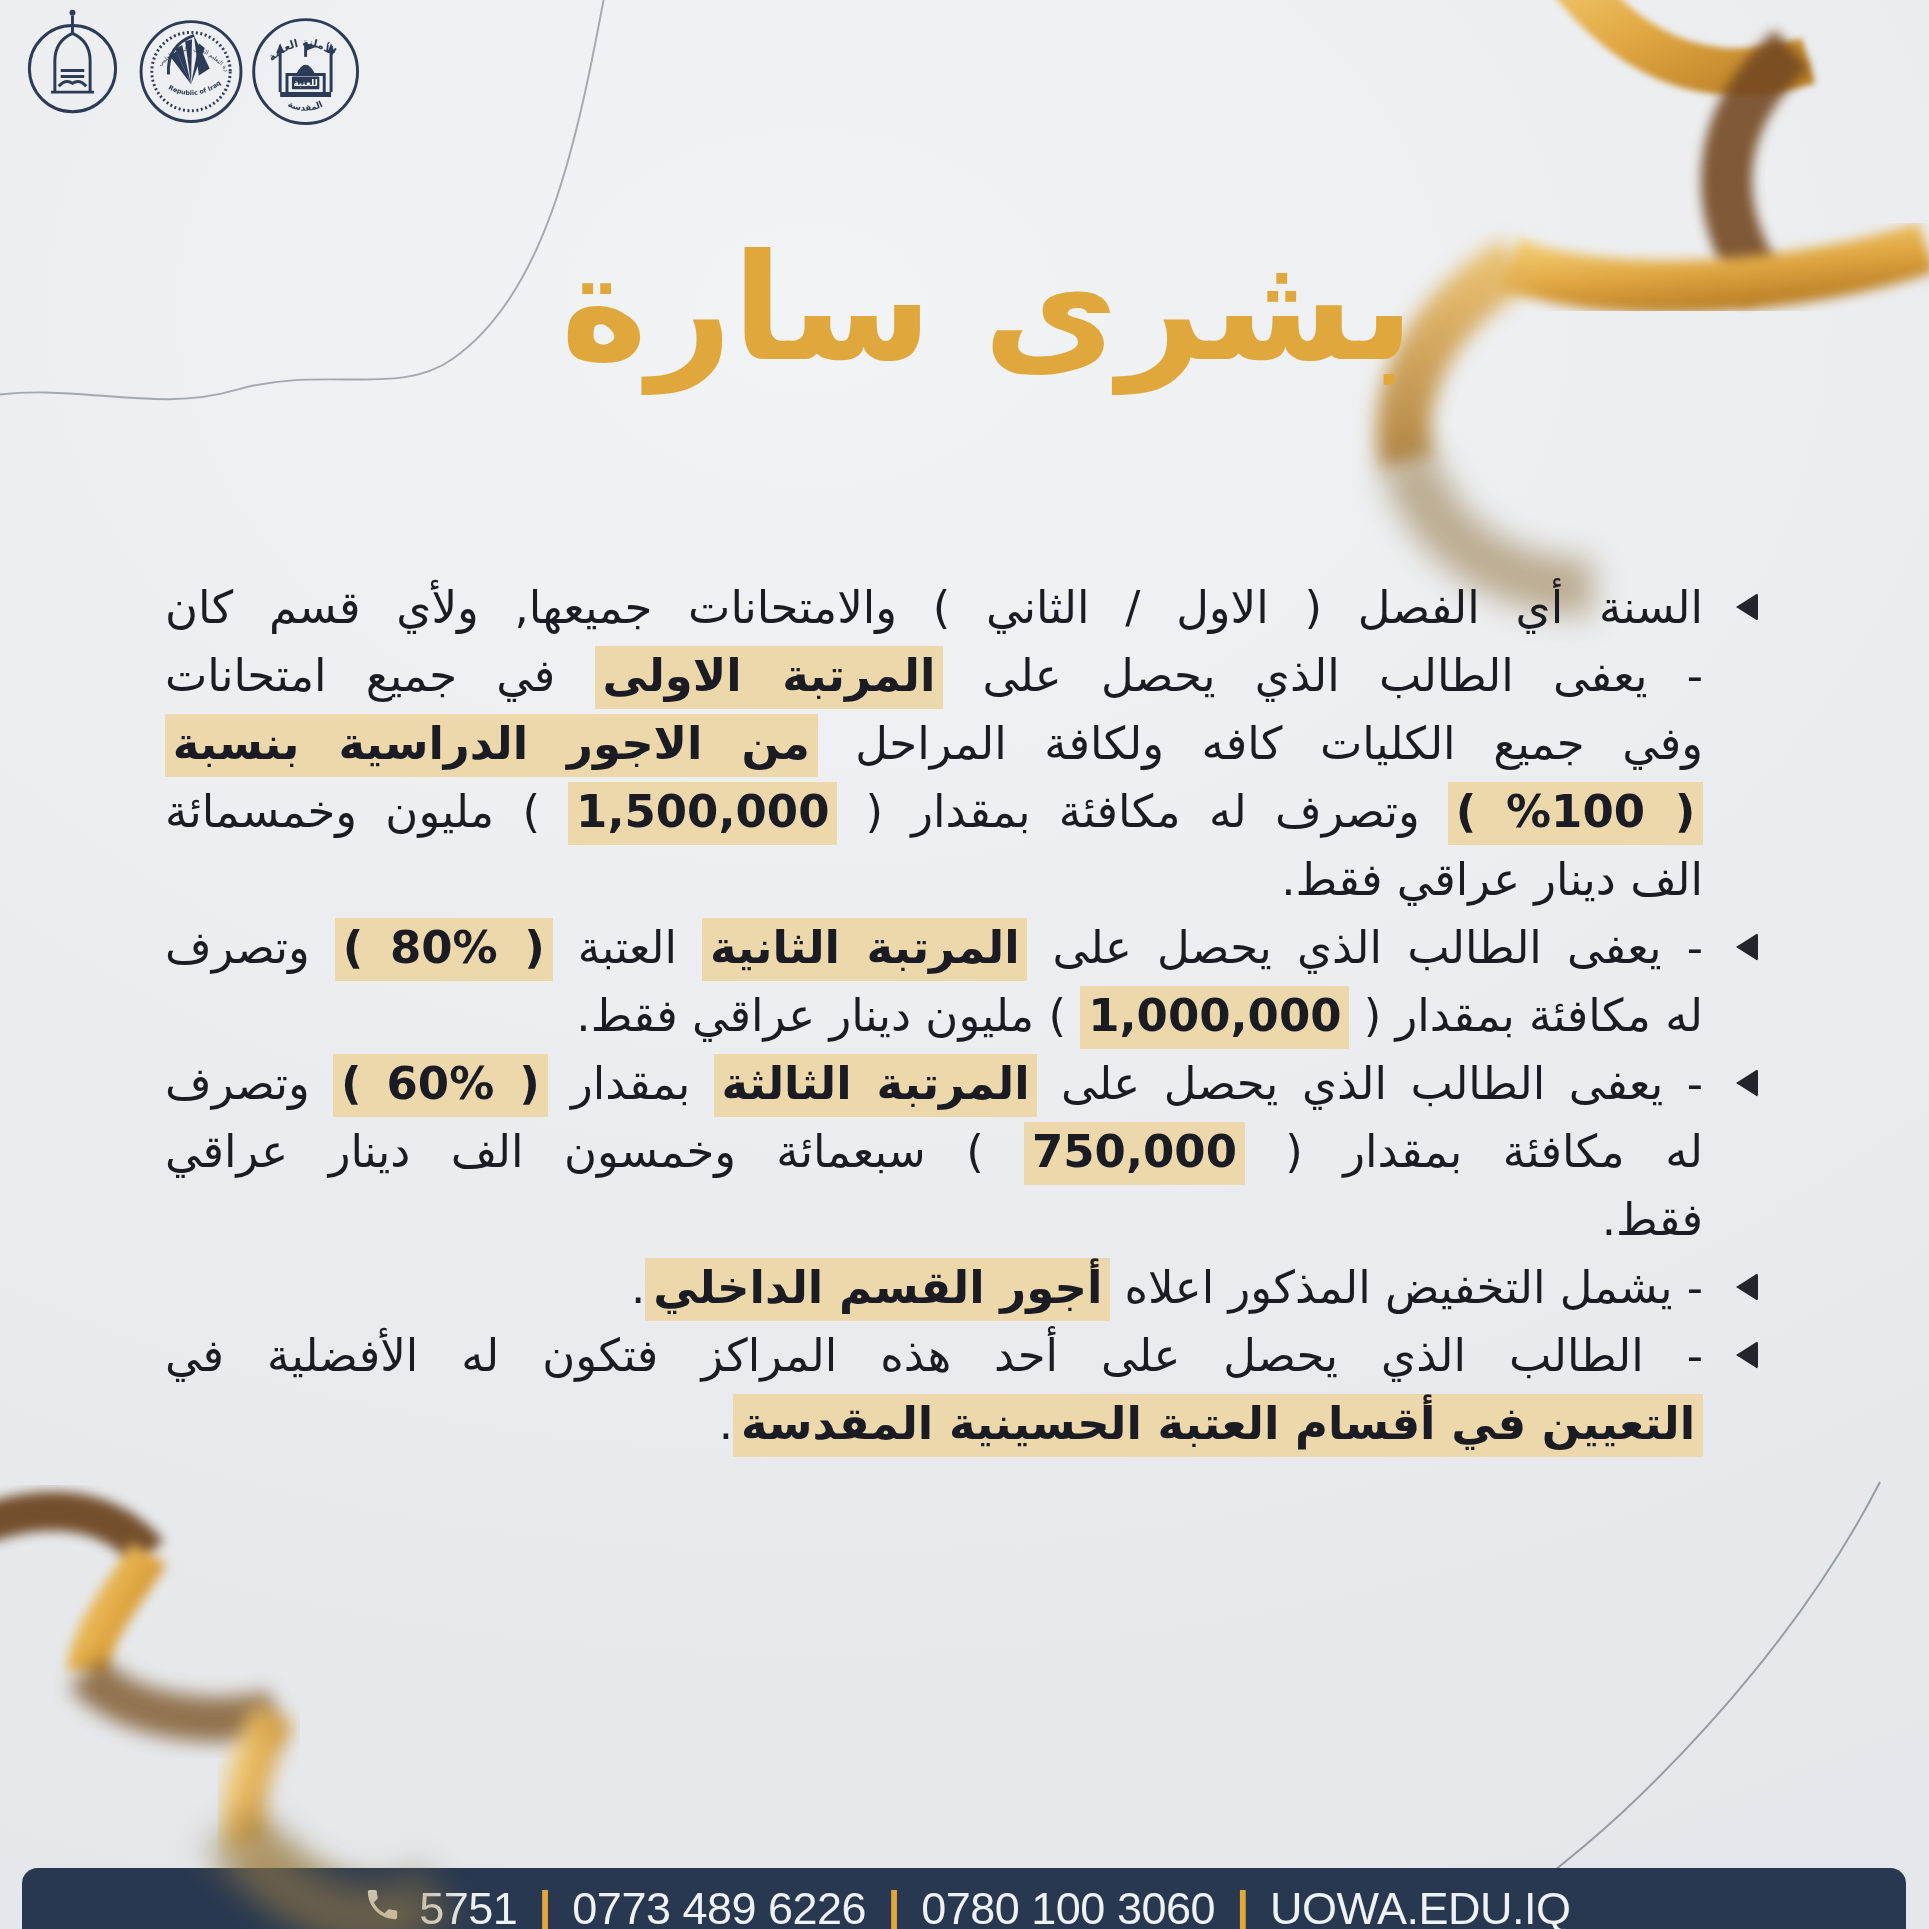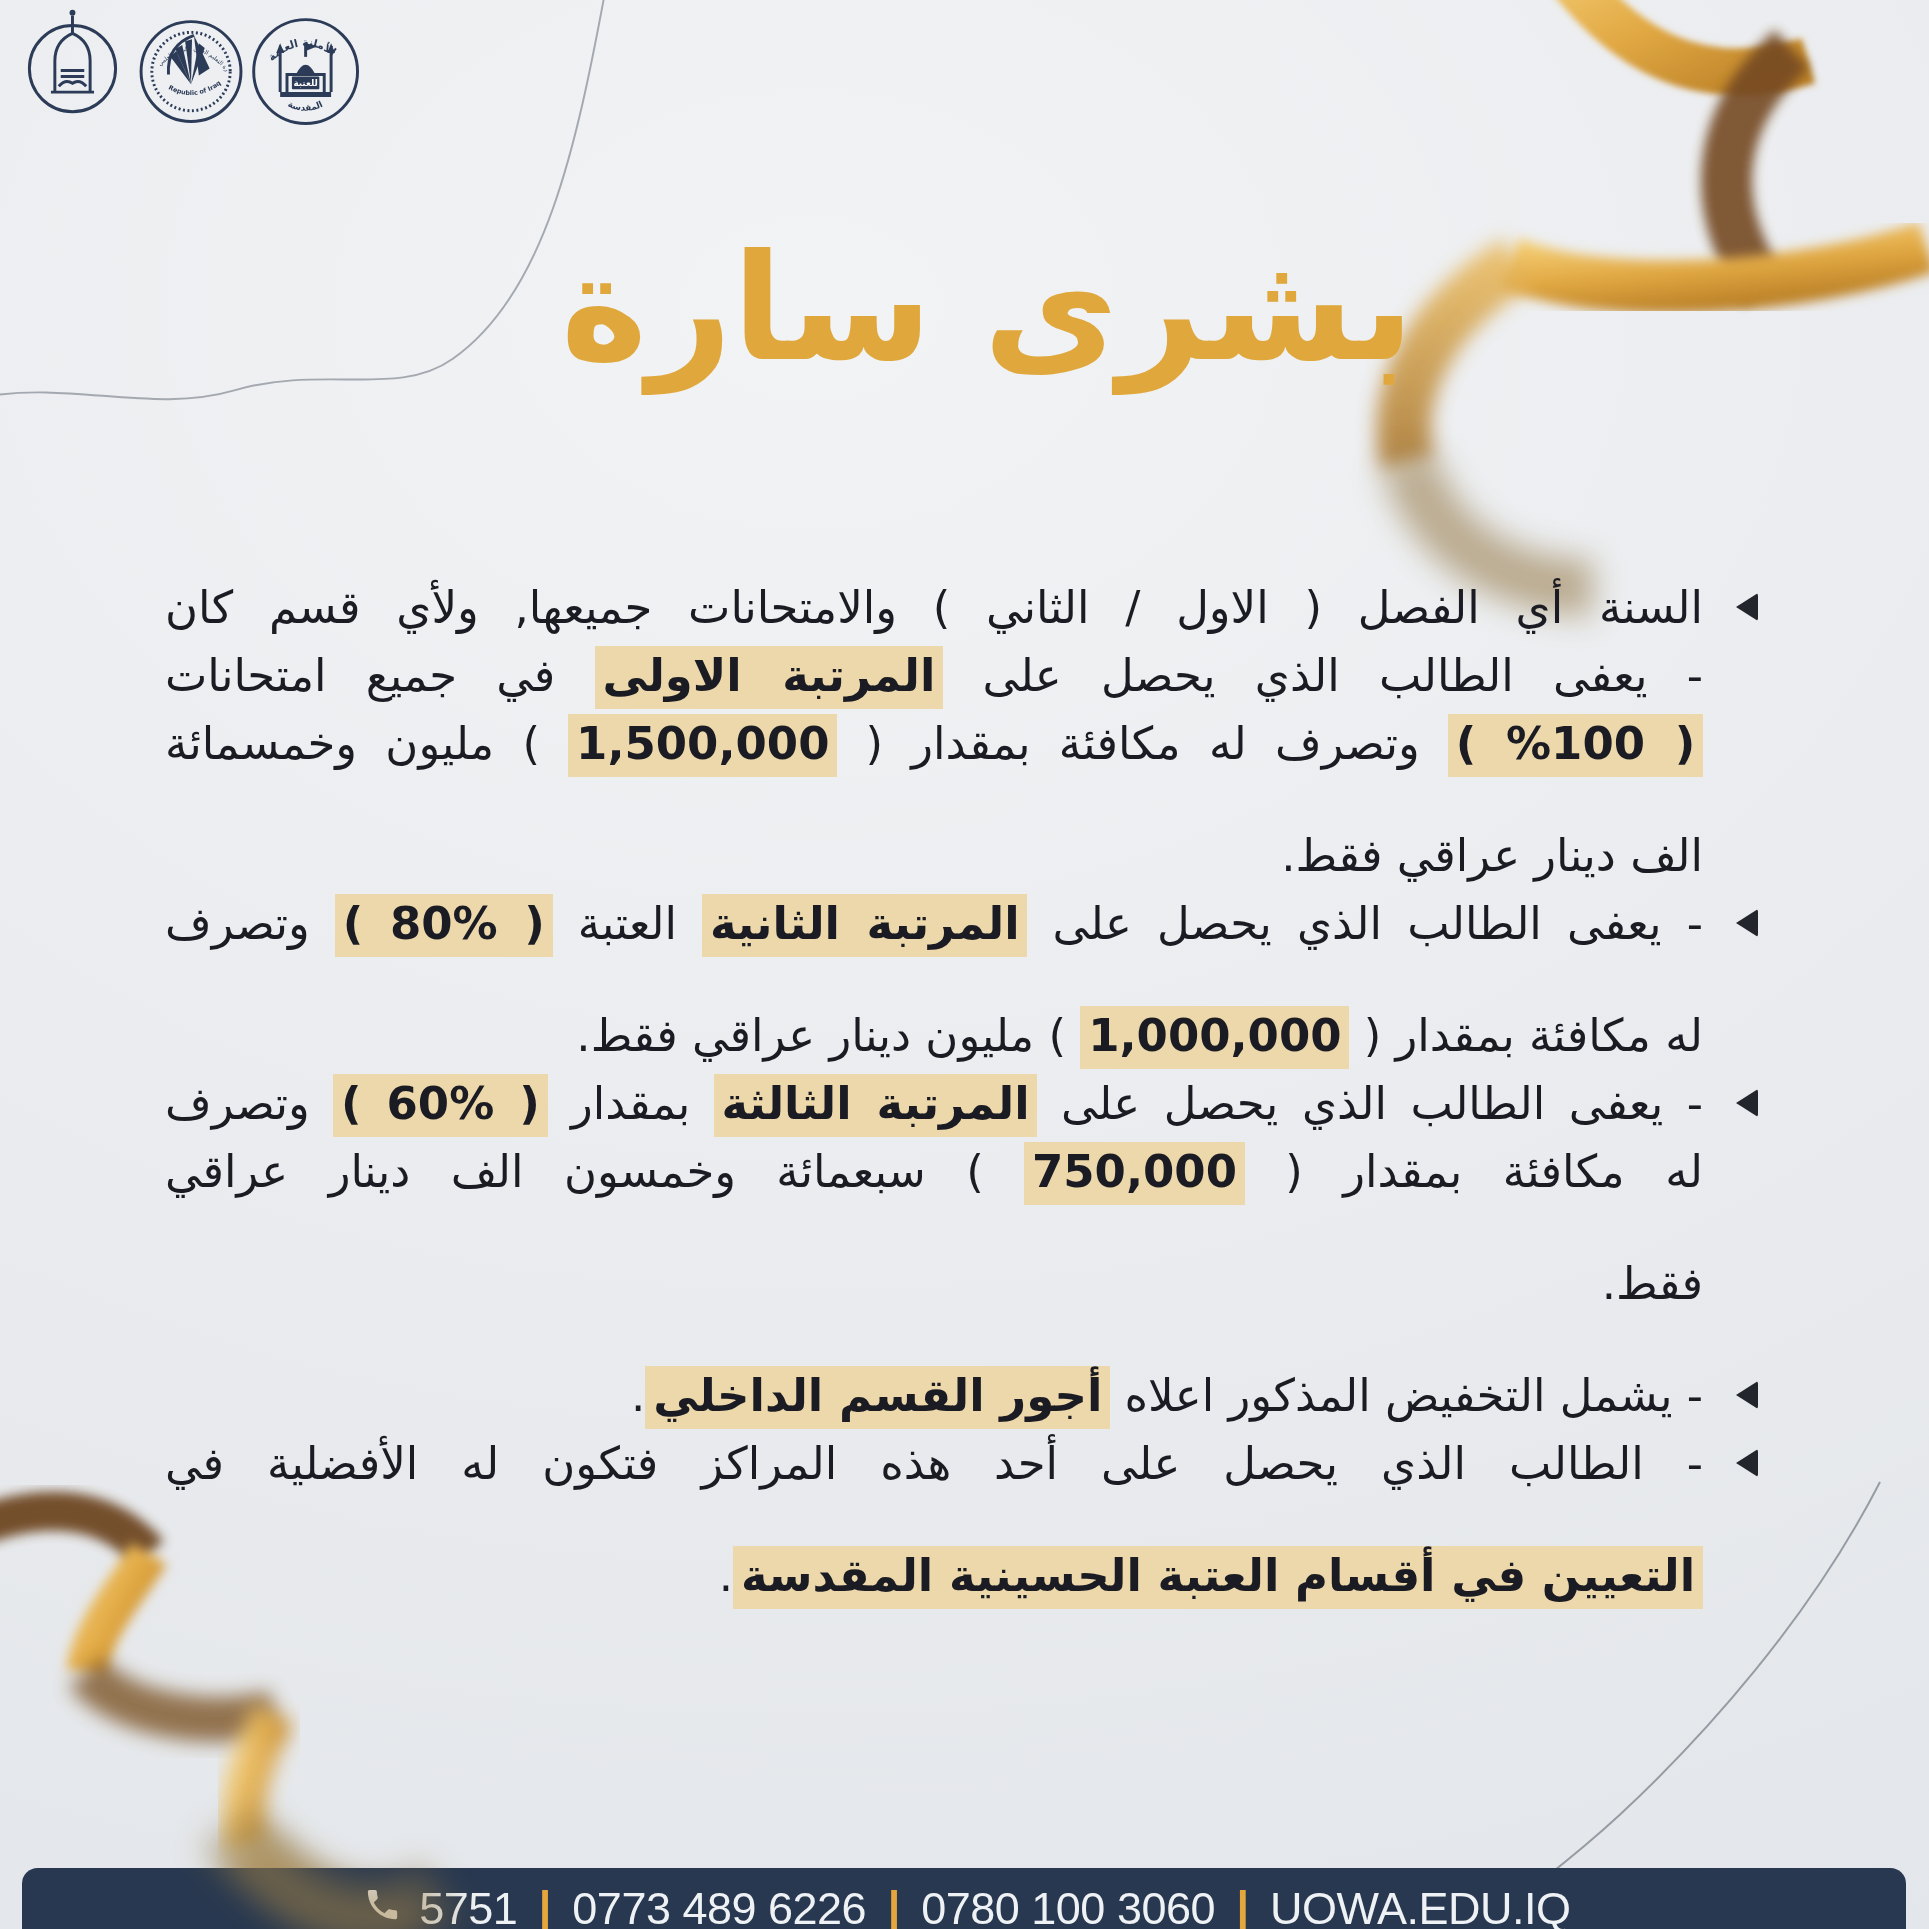"وفي جميع الكليات كافه ولكافة" div.line { html: none -> <div><span>وفي جميع الكليات كافه ولكافة المراحل </span><span>من الاجور الدراسية بنسبة</span></div> }
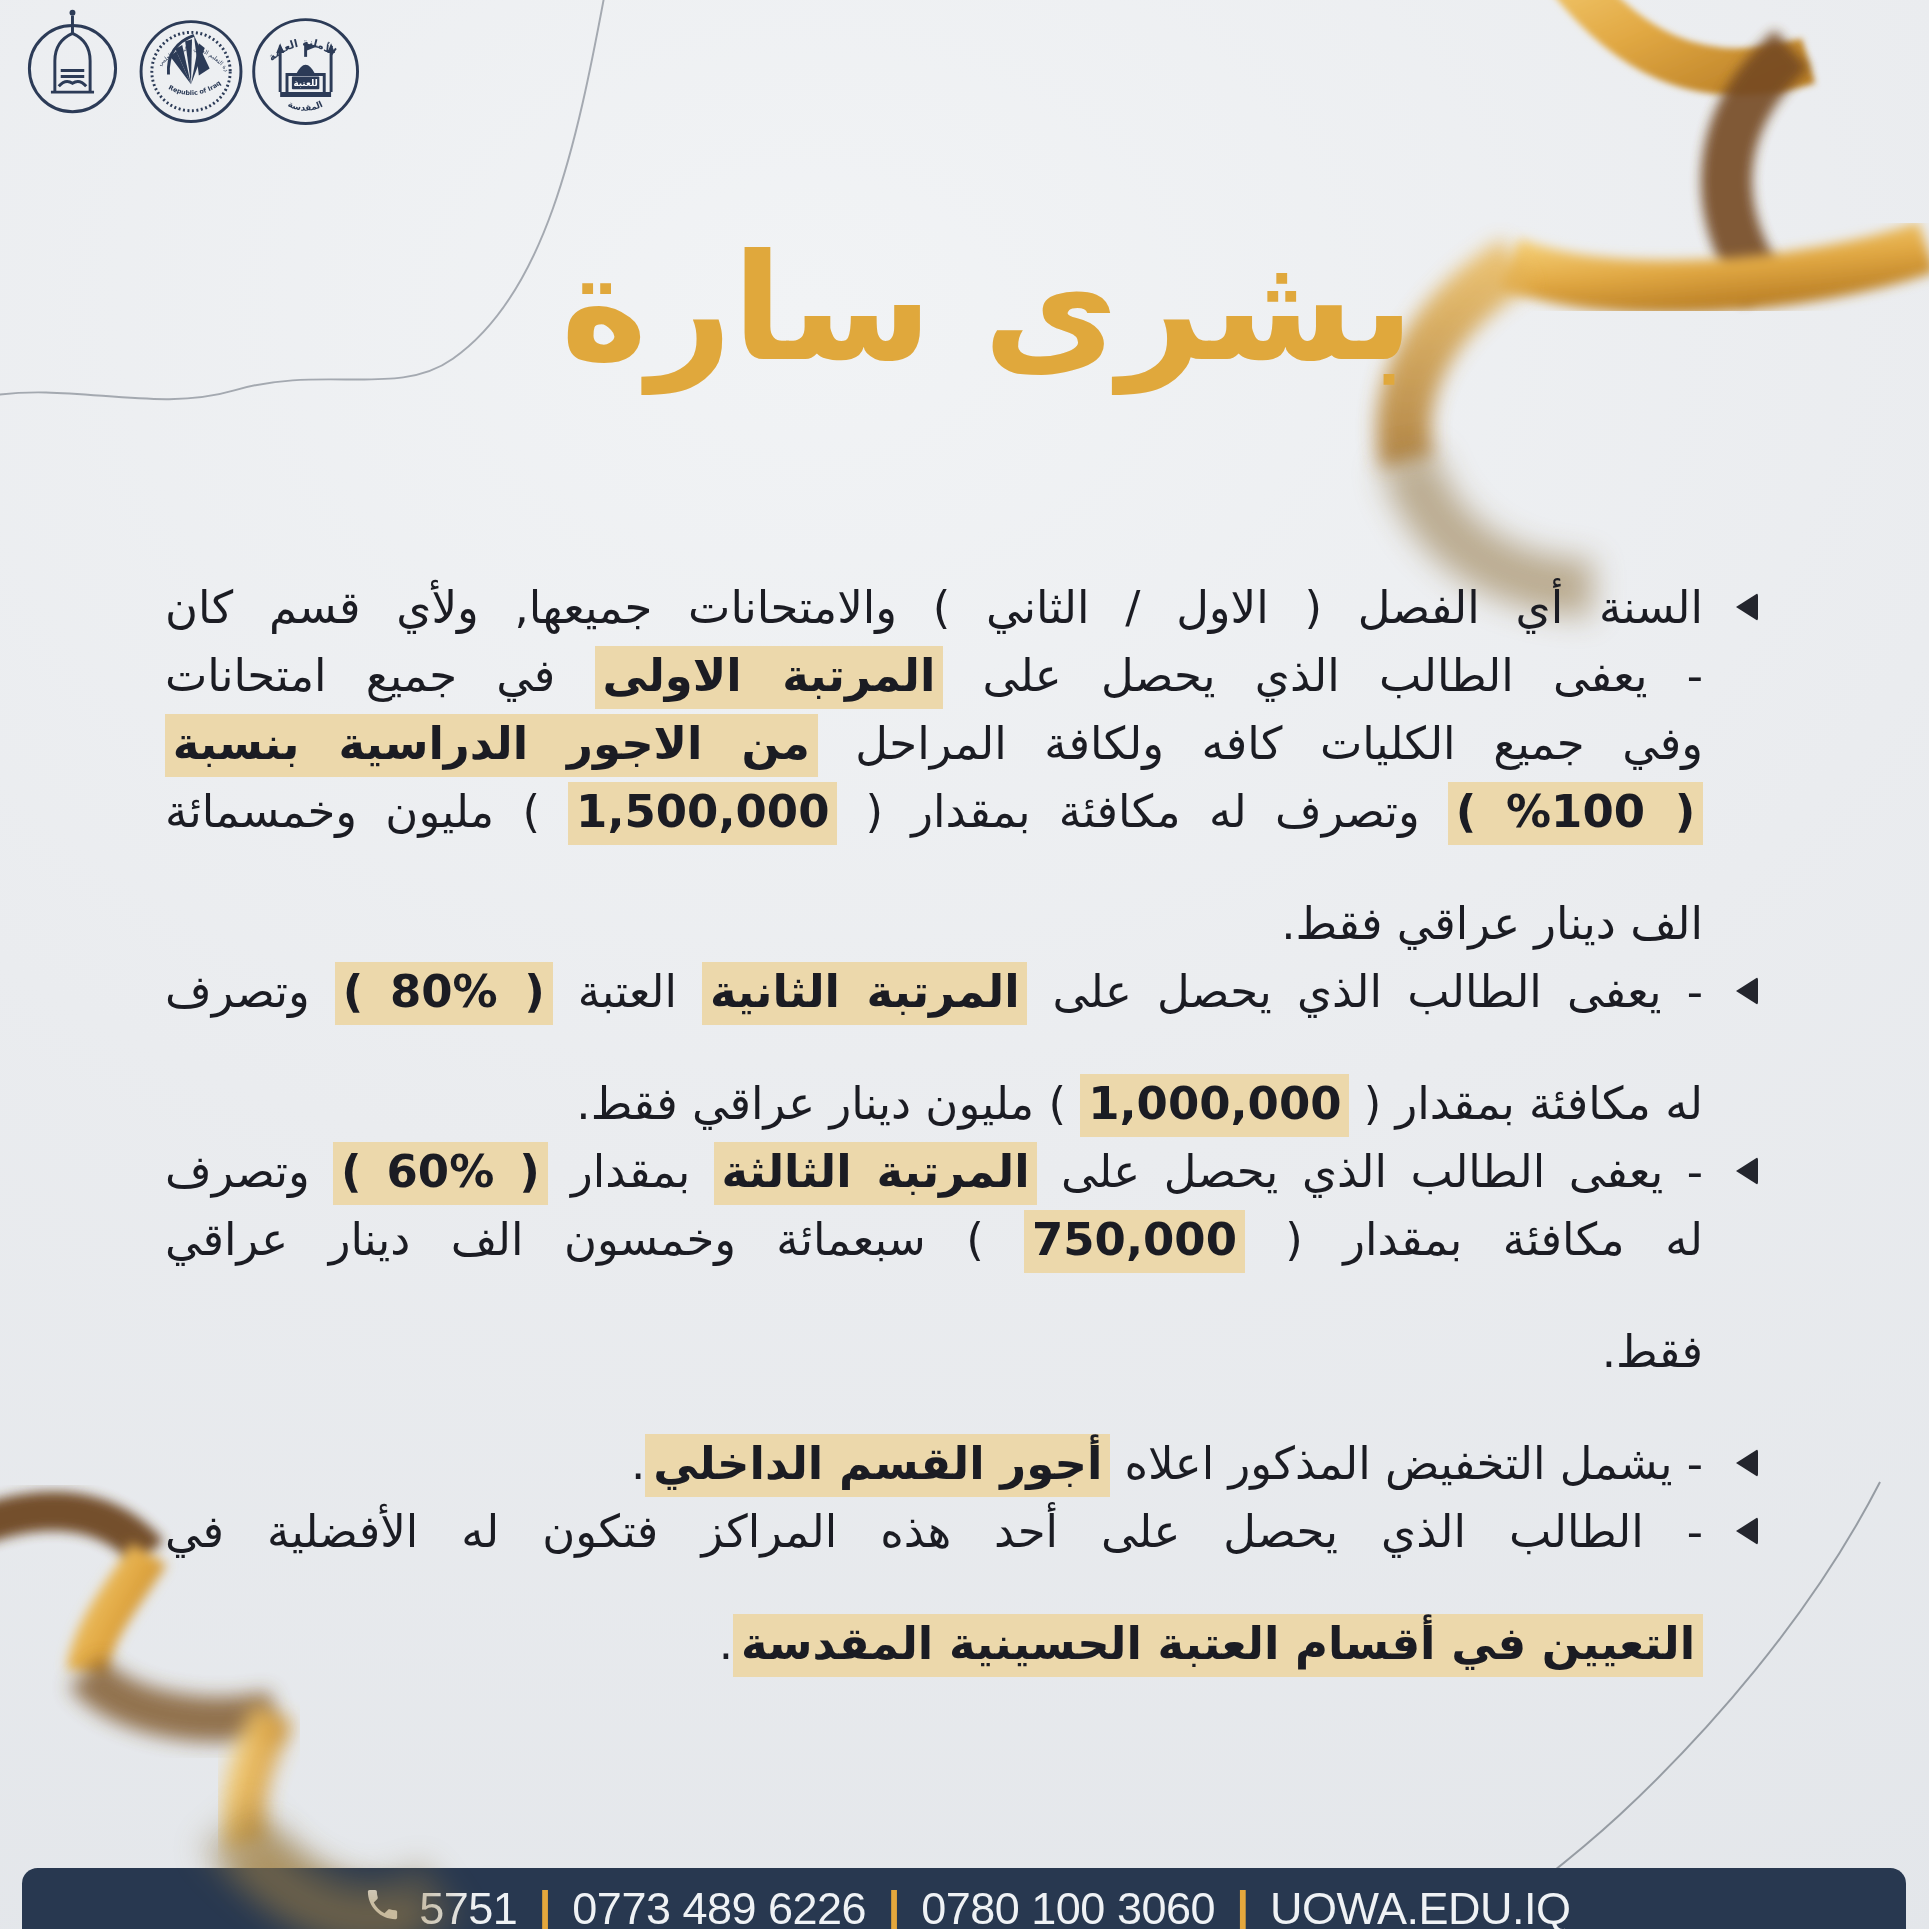"الف دينار عراقي فقط." .line.last { margin-top: 44px -> none }
